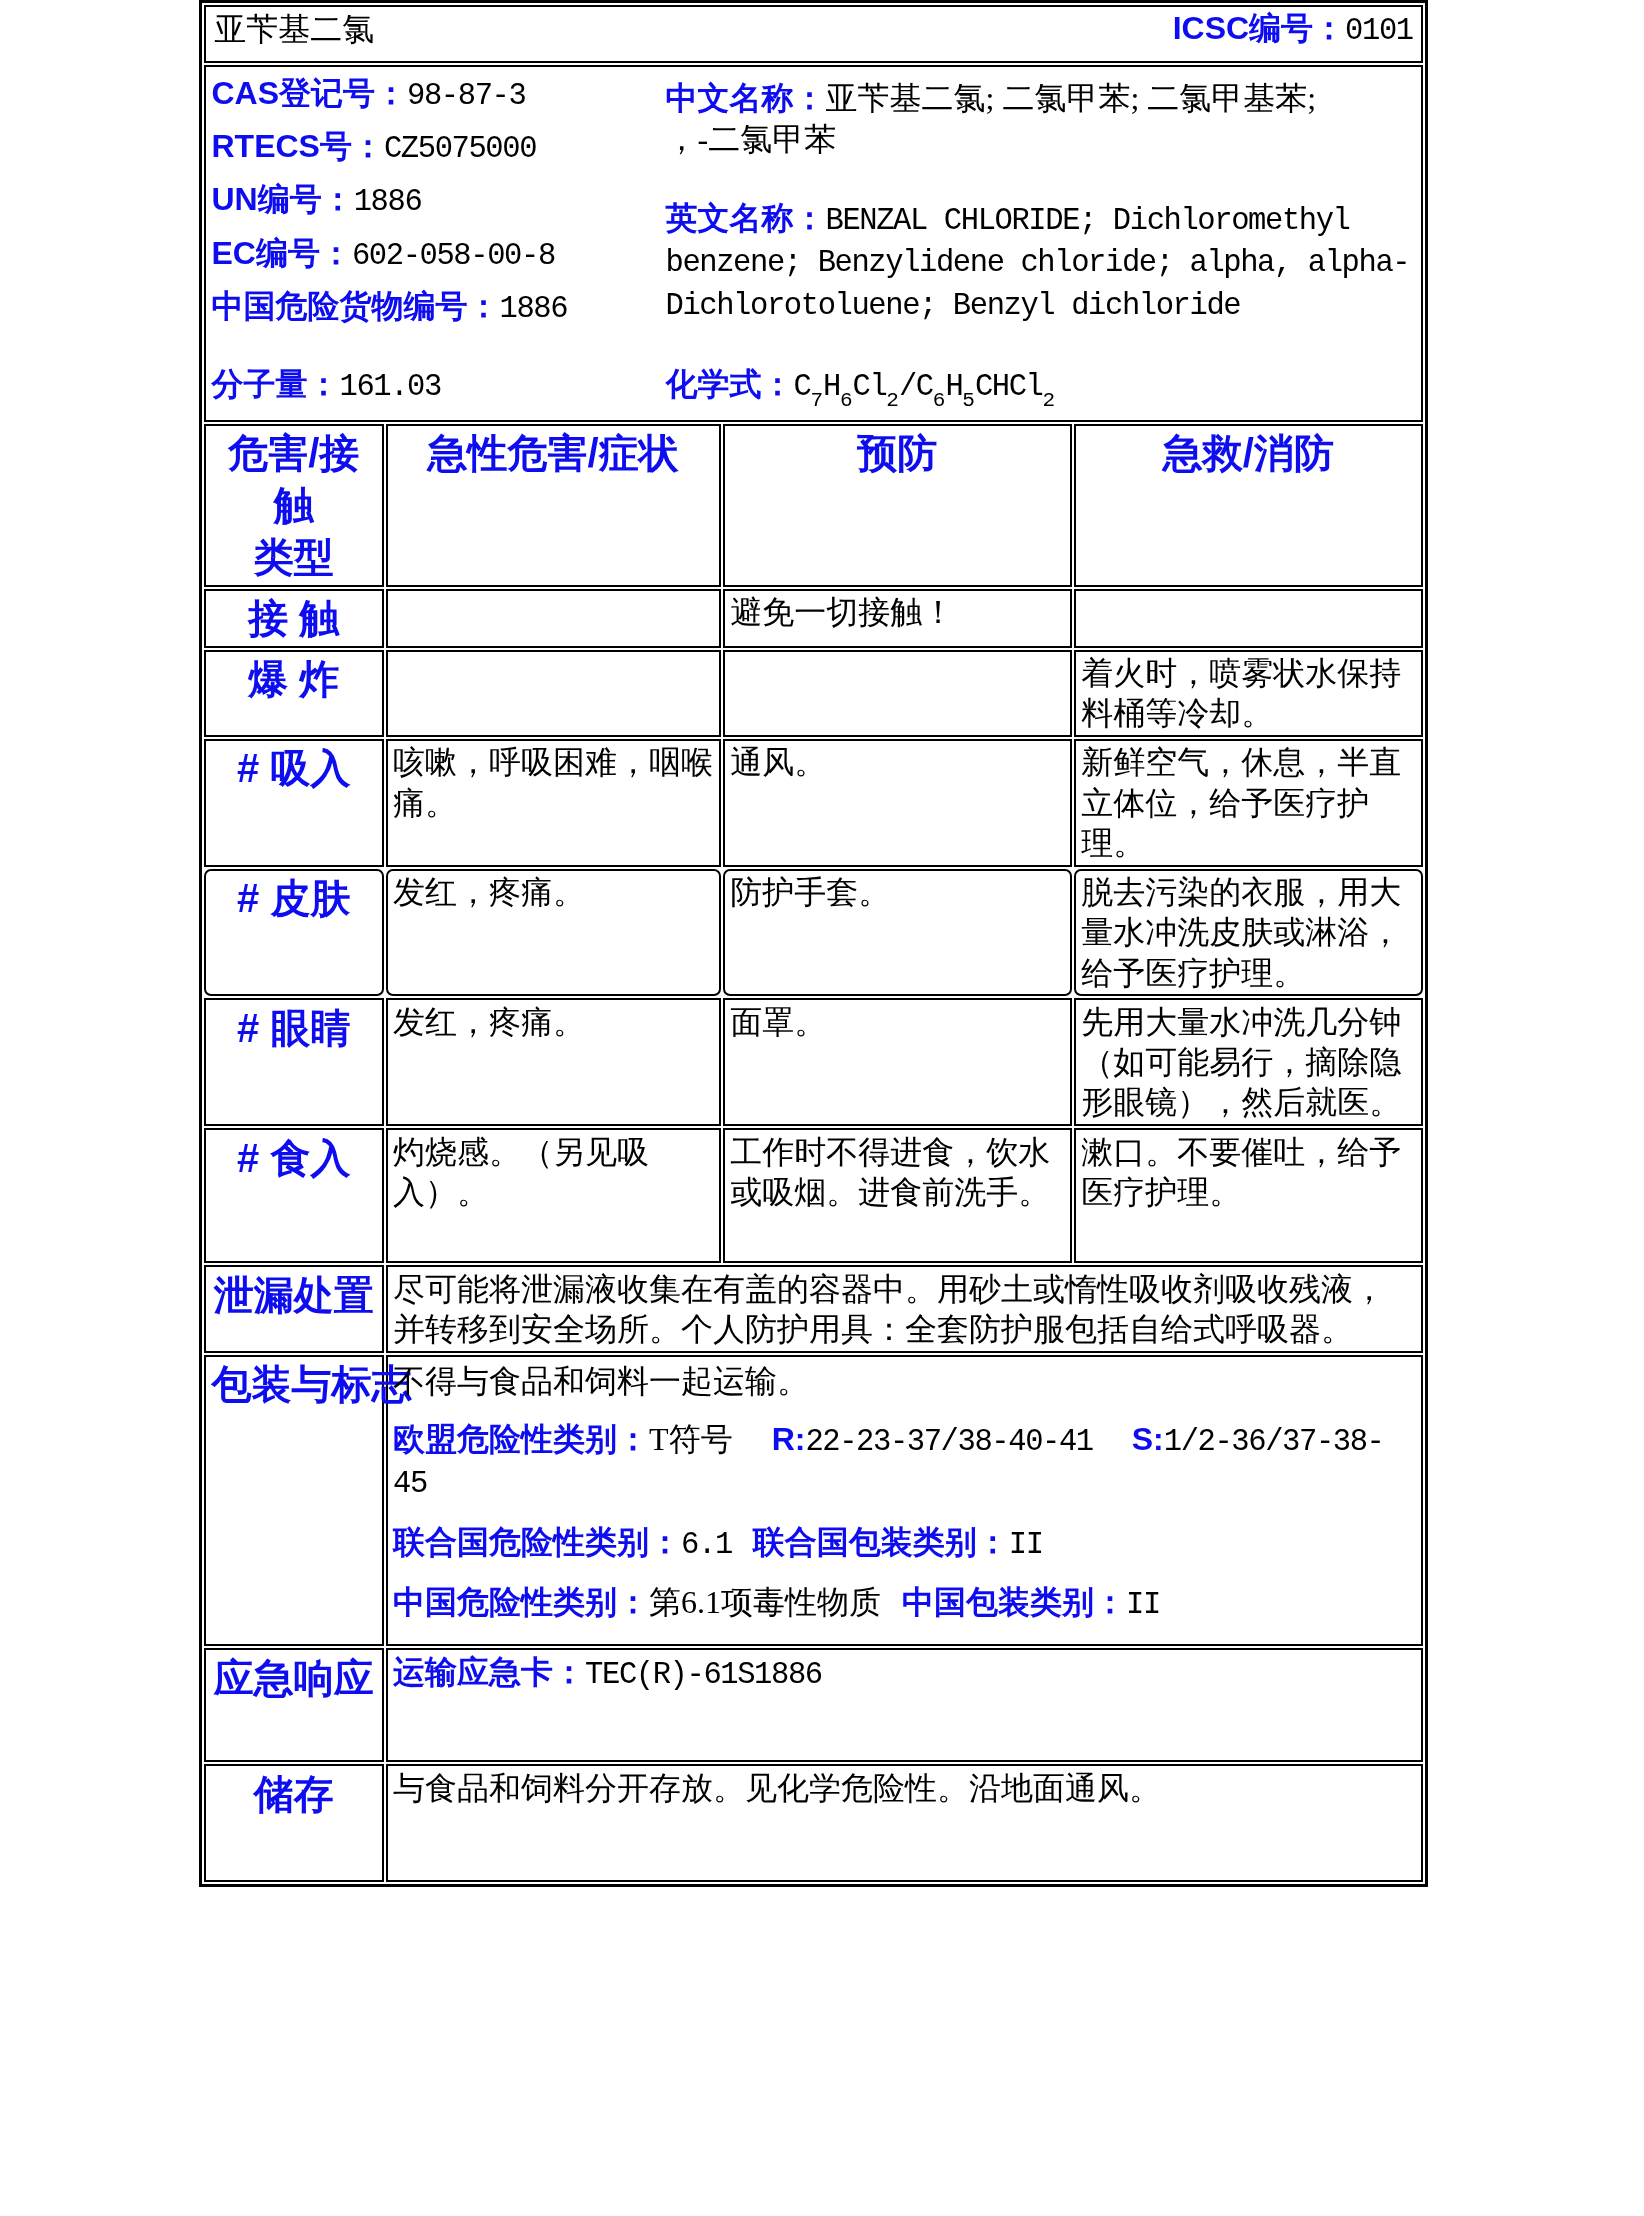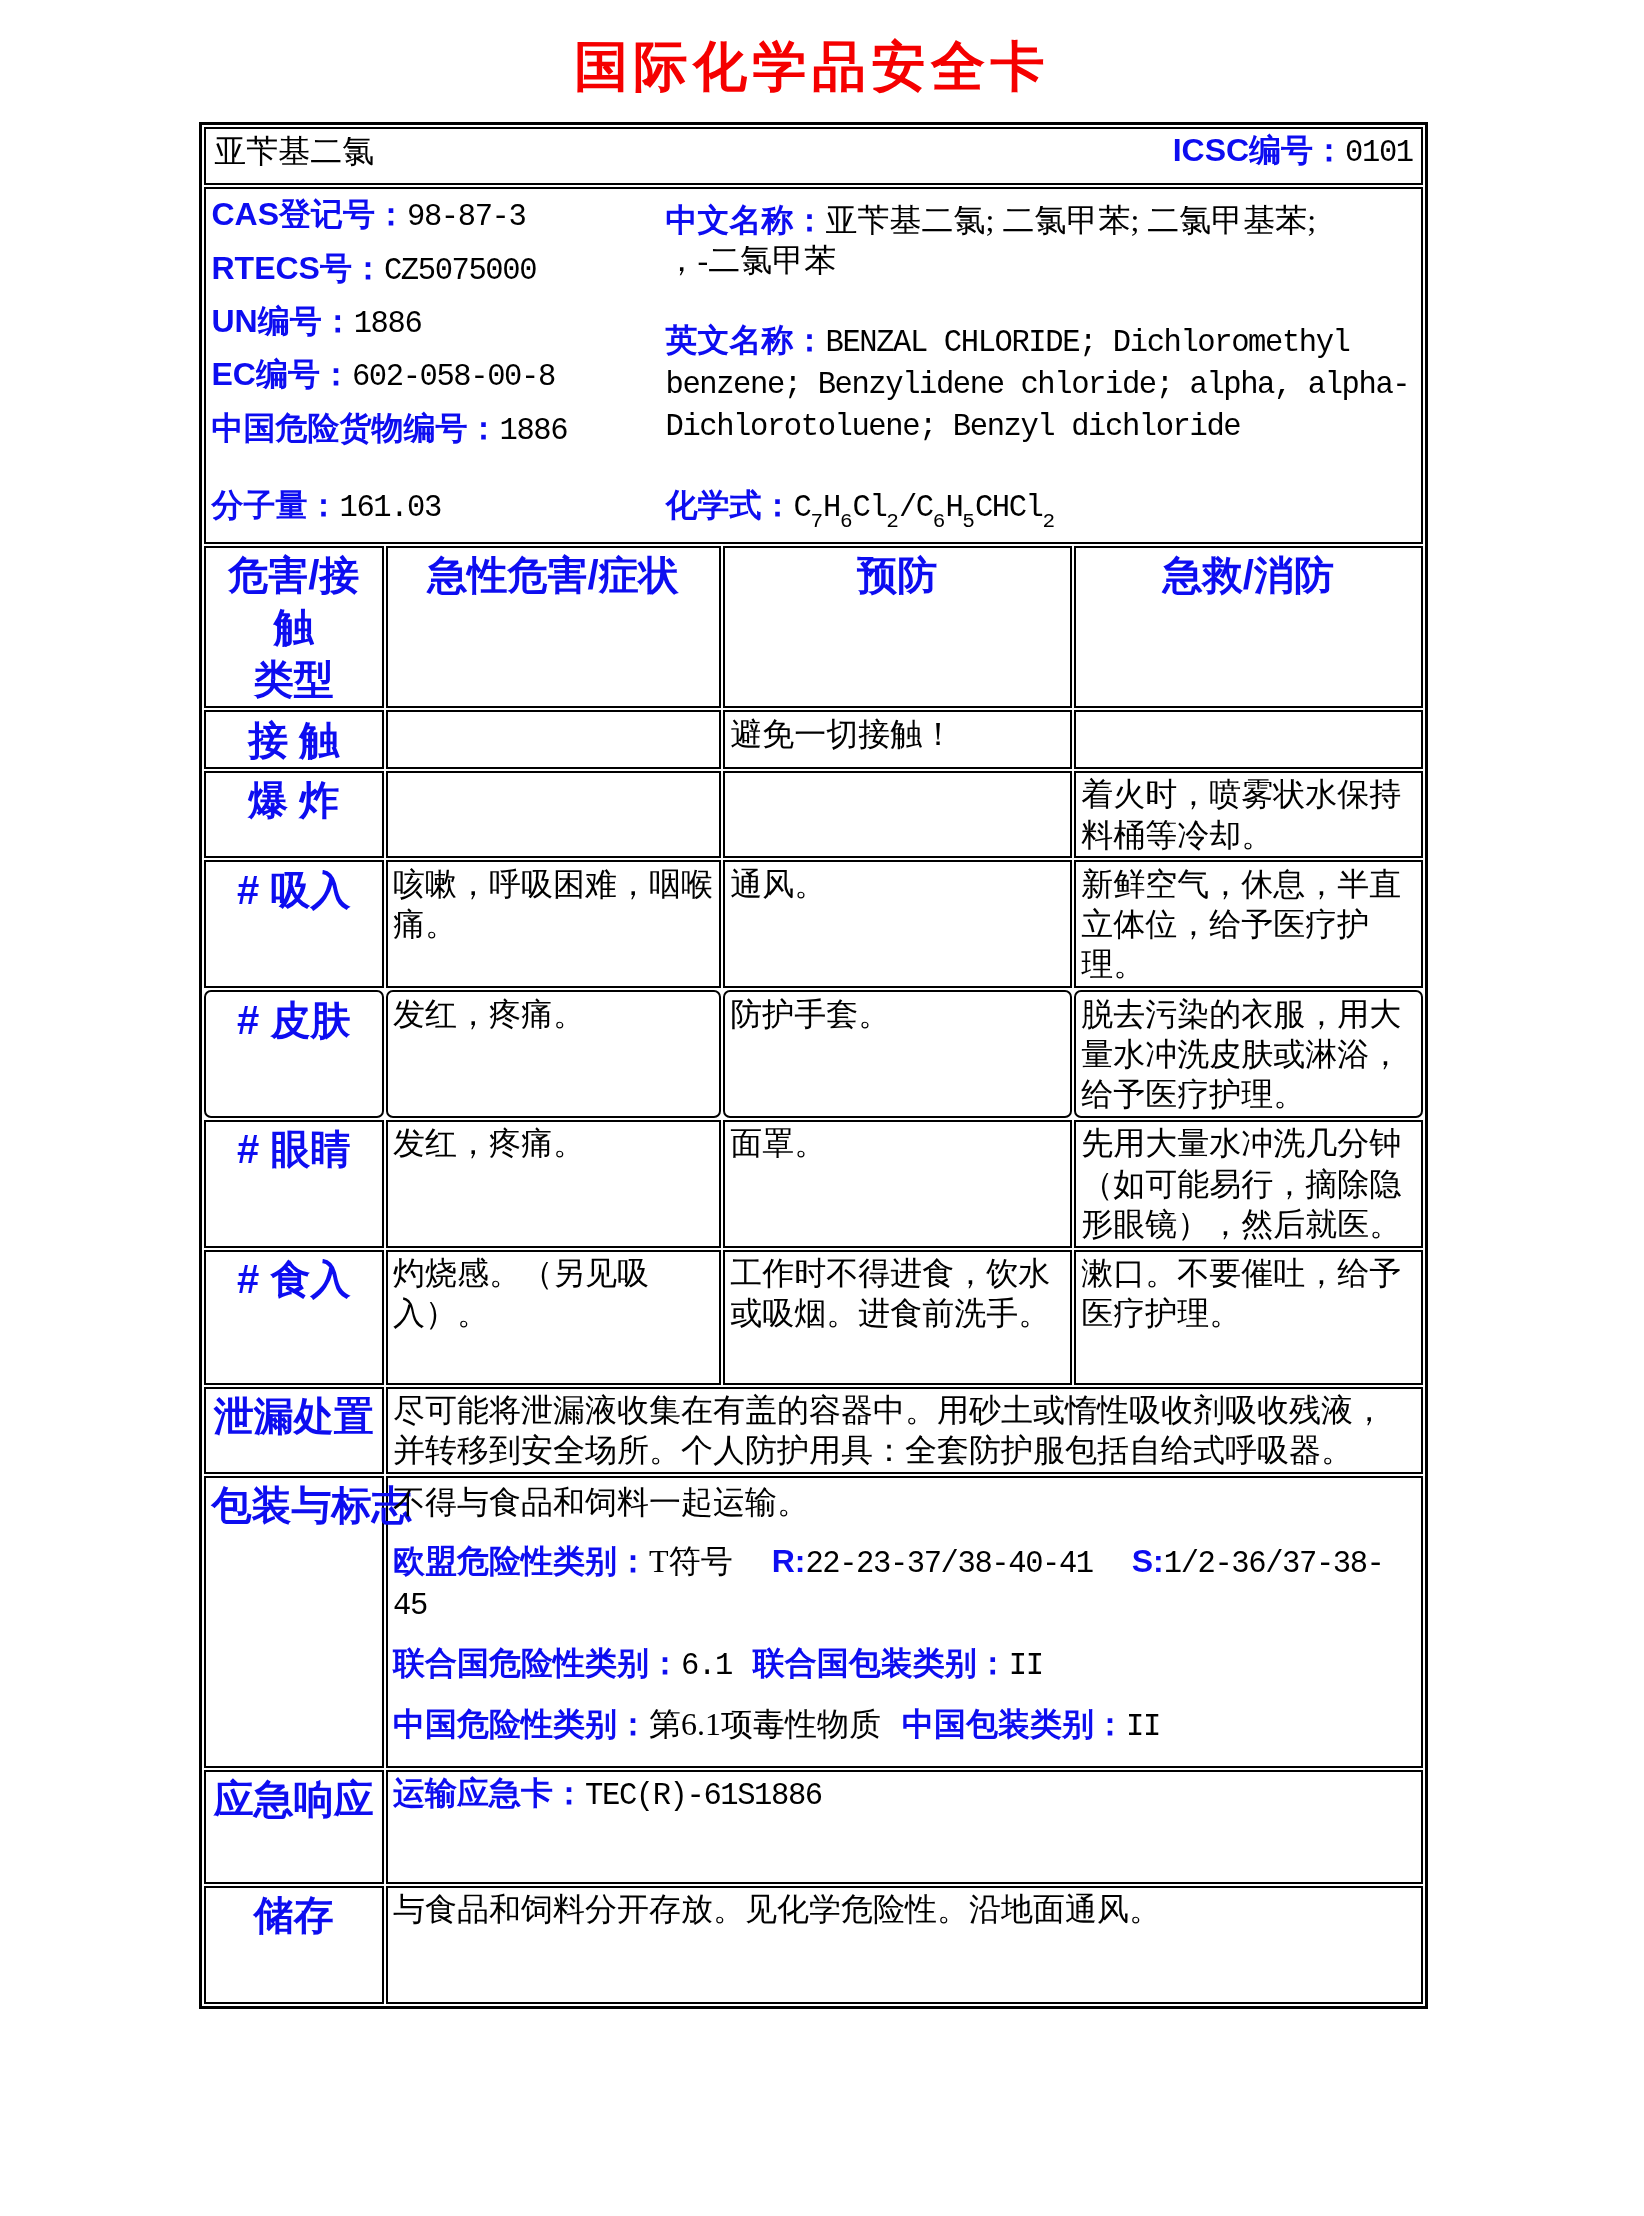"国际化学品安全卡" div.doc-title { html: <div>国际化学品安全卡</div> -> none }
